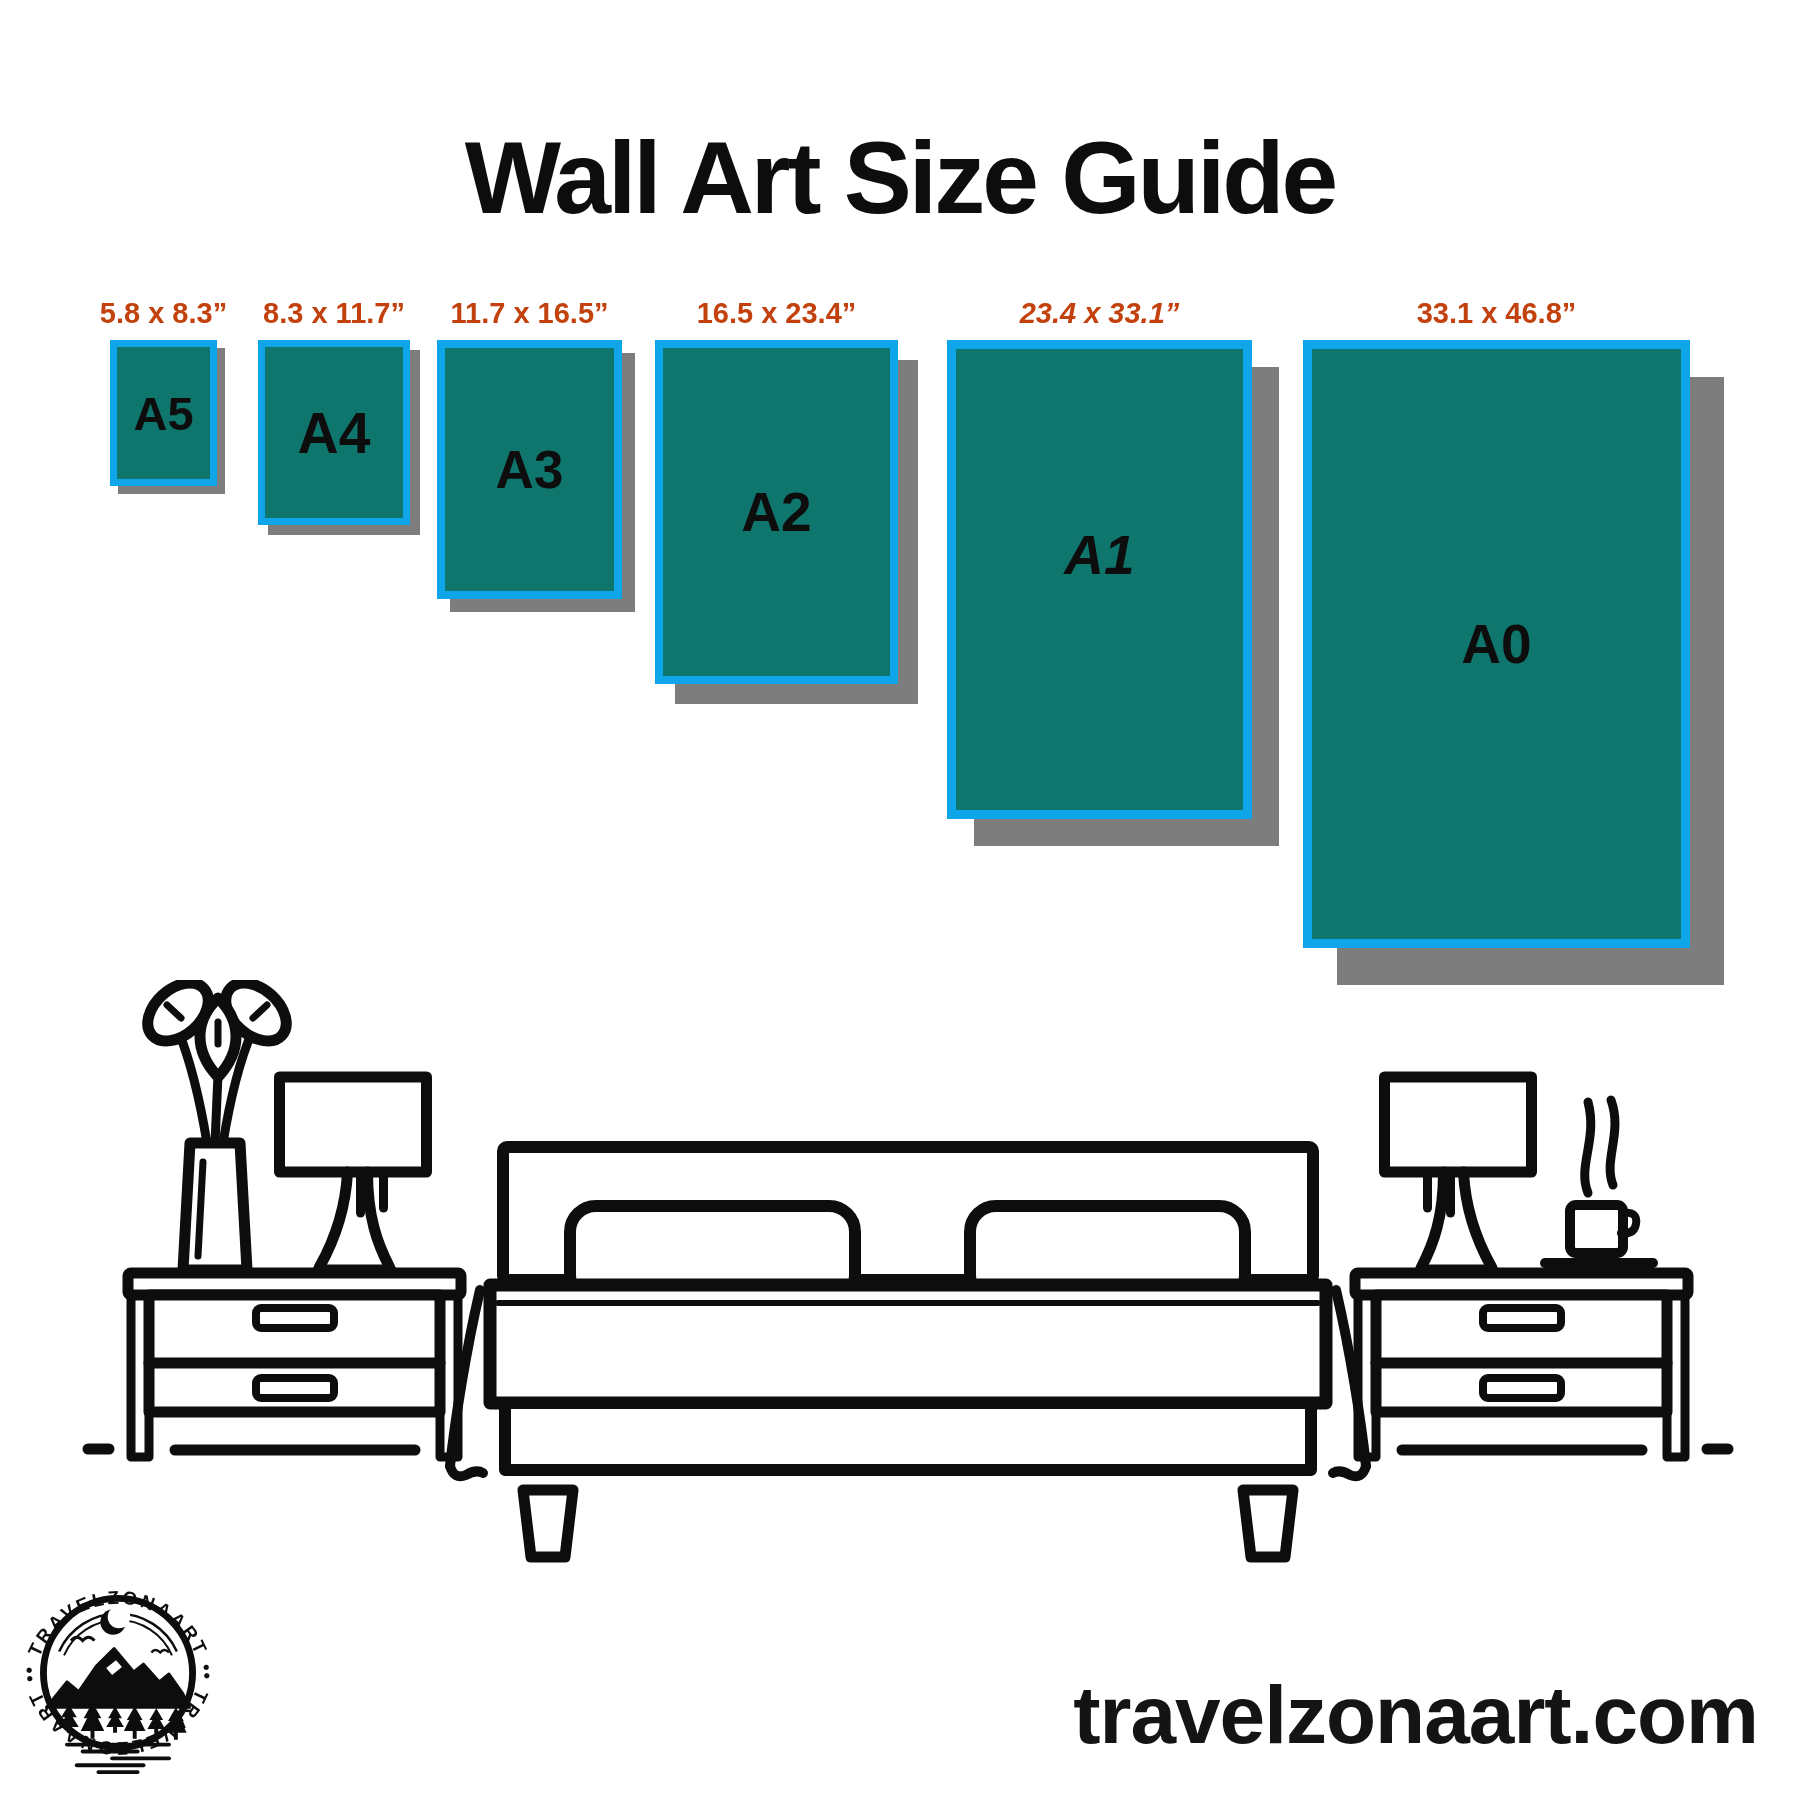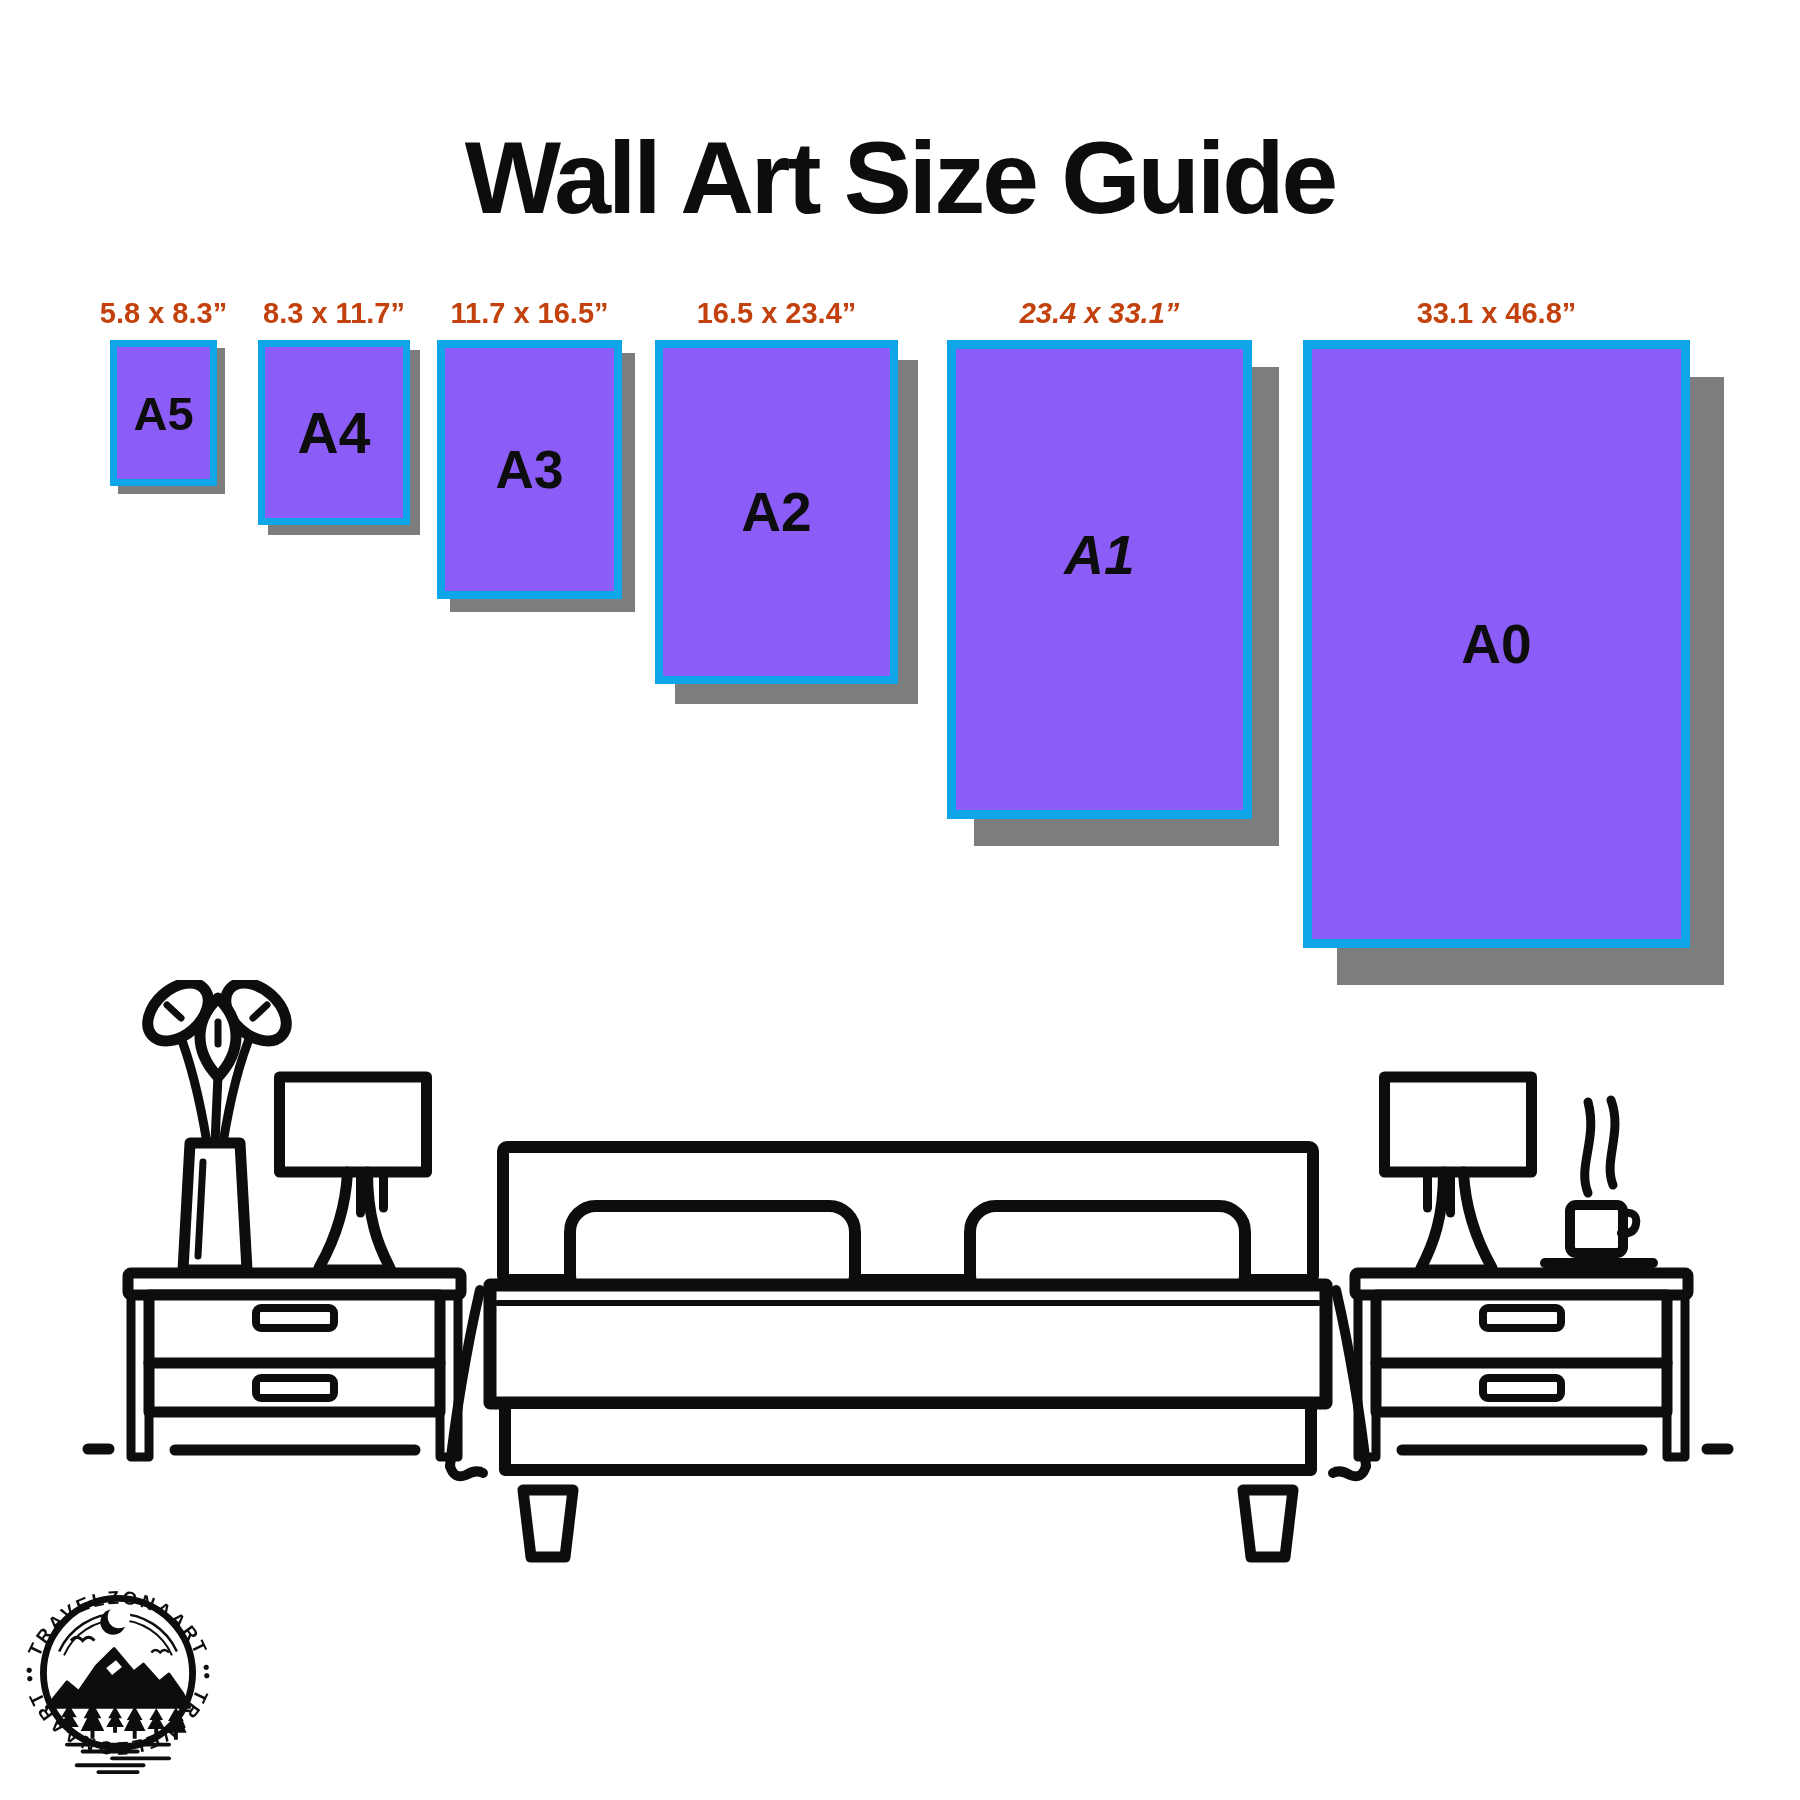"A5" .frame { background: #8b5cf6 -> #0f766e }
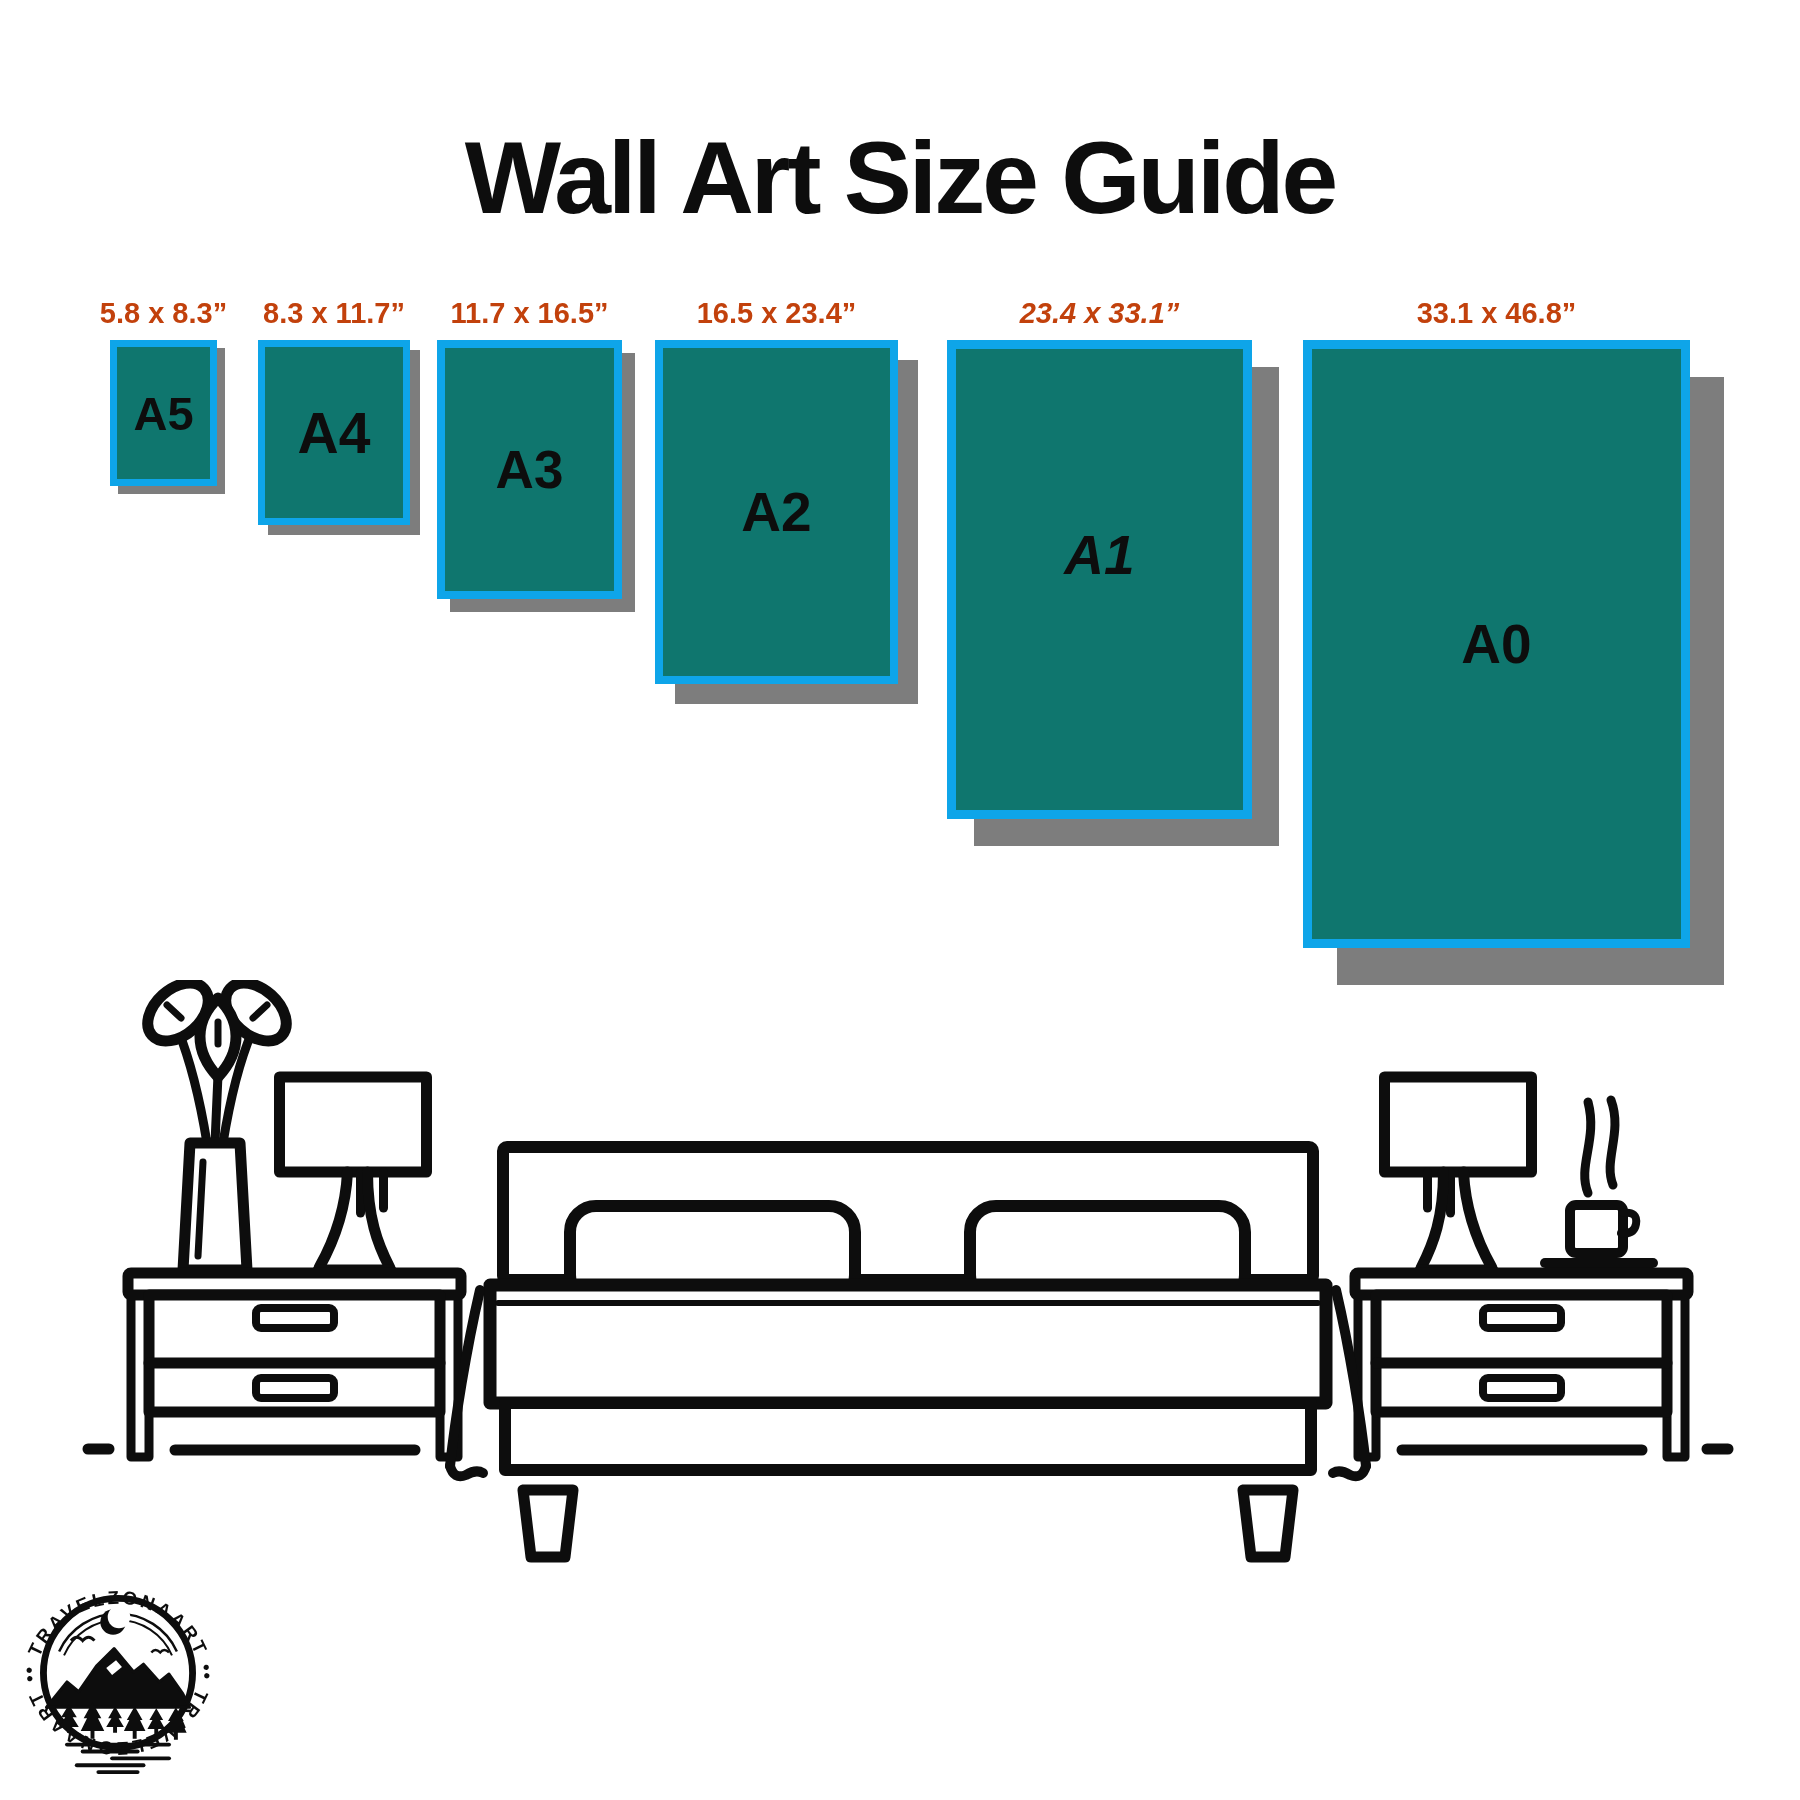"travelzonaart.com" div.website { html: none -> <div>travelzonaart.com</div> }
